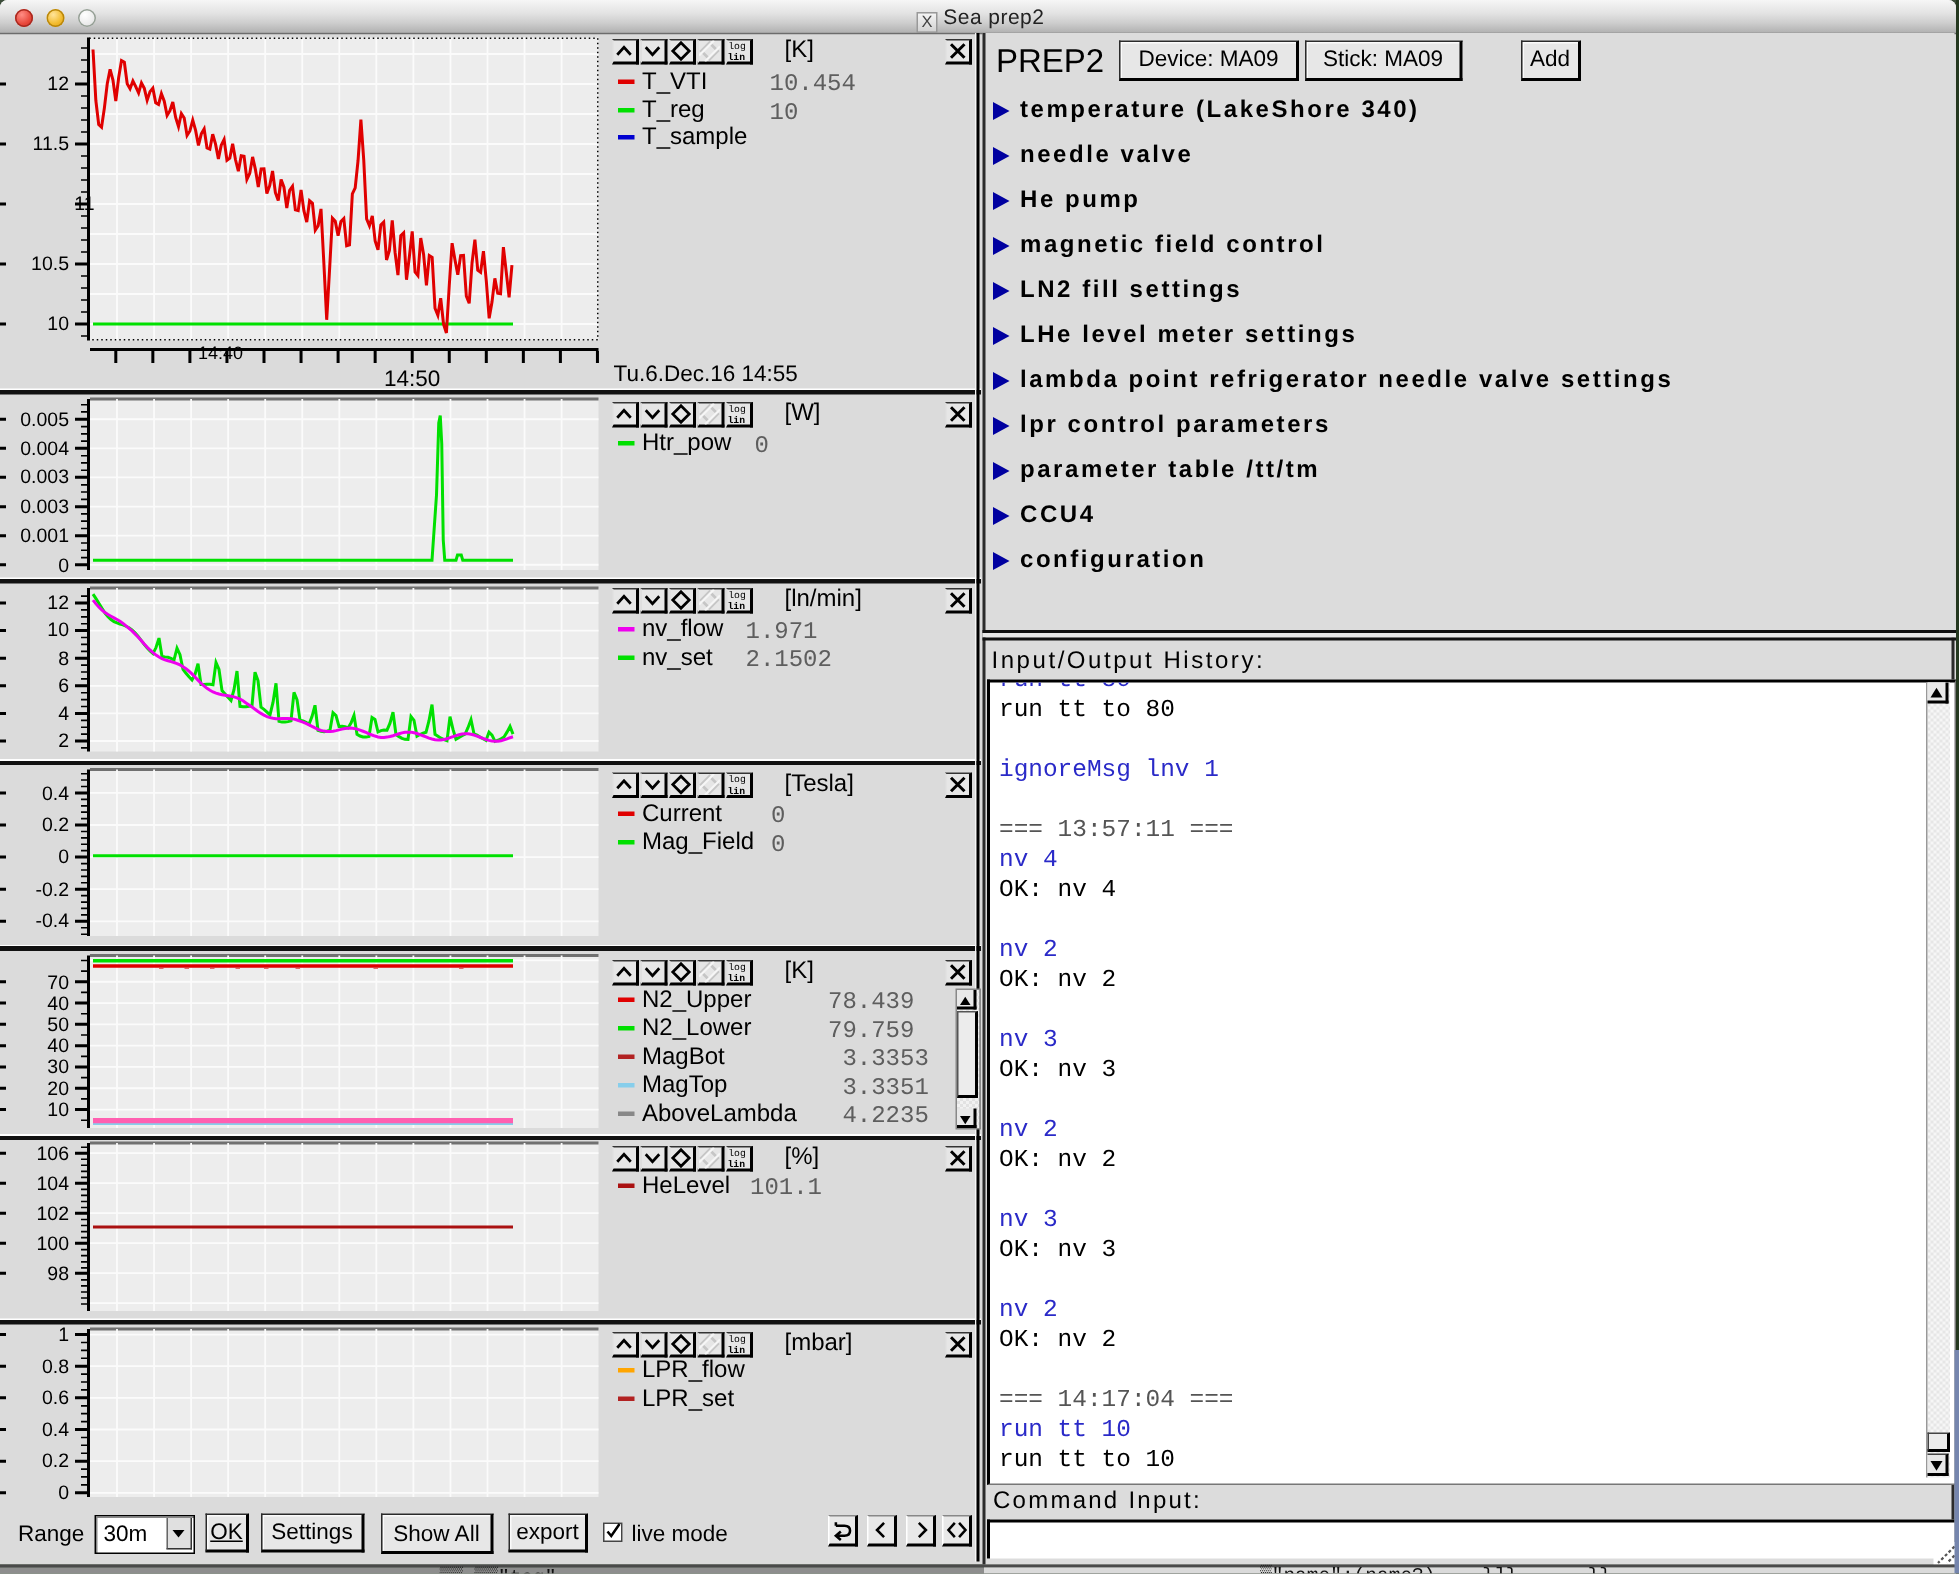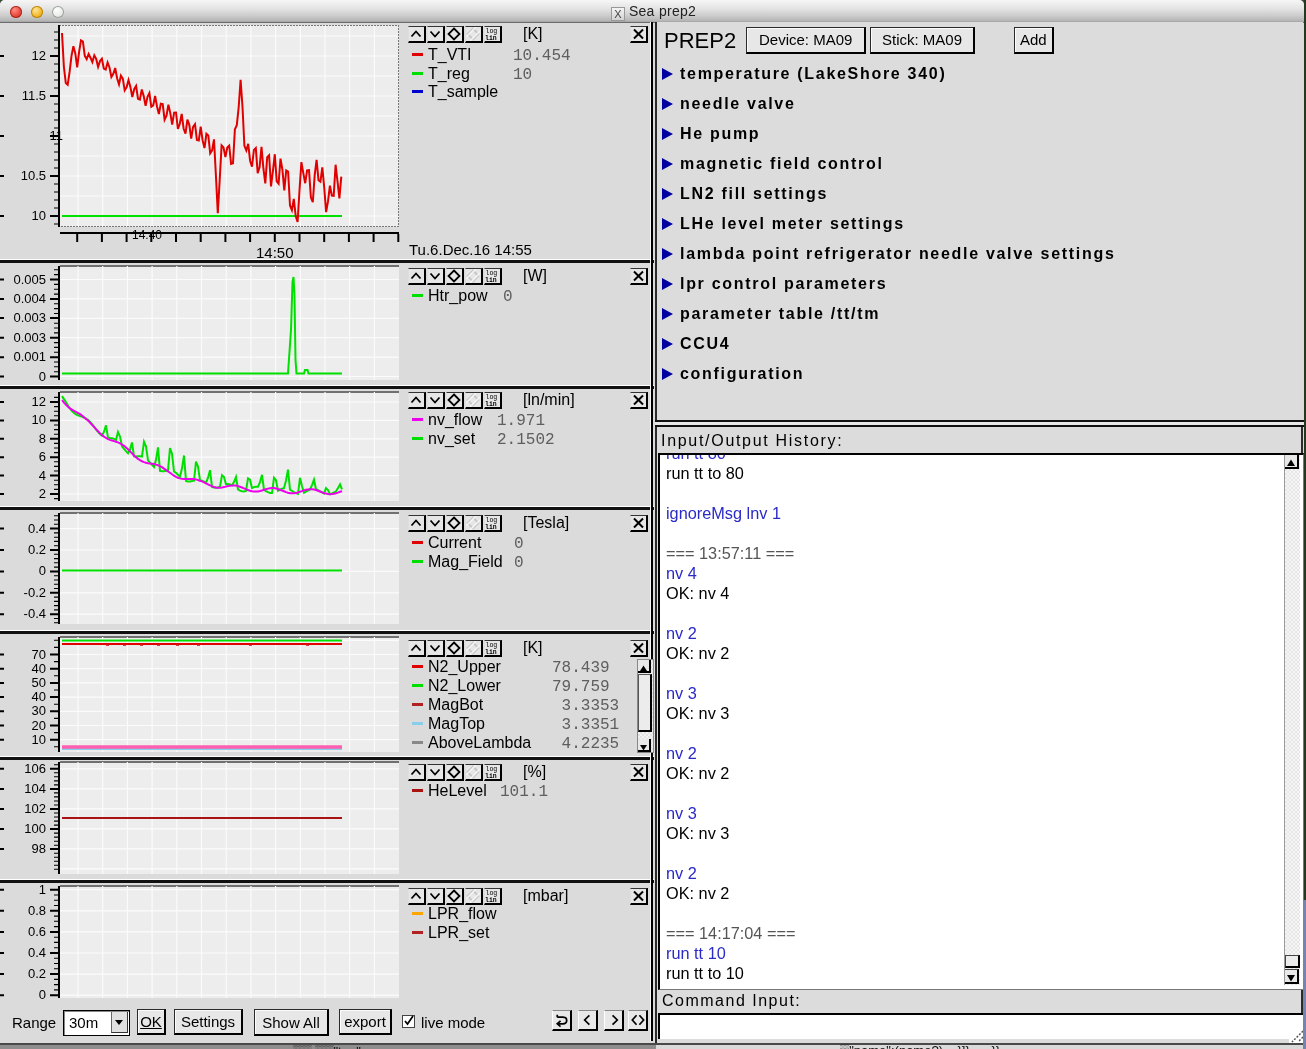"run tt to 80" .mono { font-family: Liberation Sans, sans-serif -> Liberation Mono, monospace }
